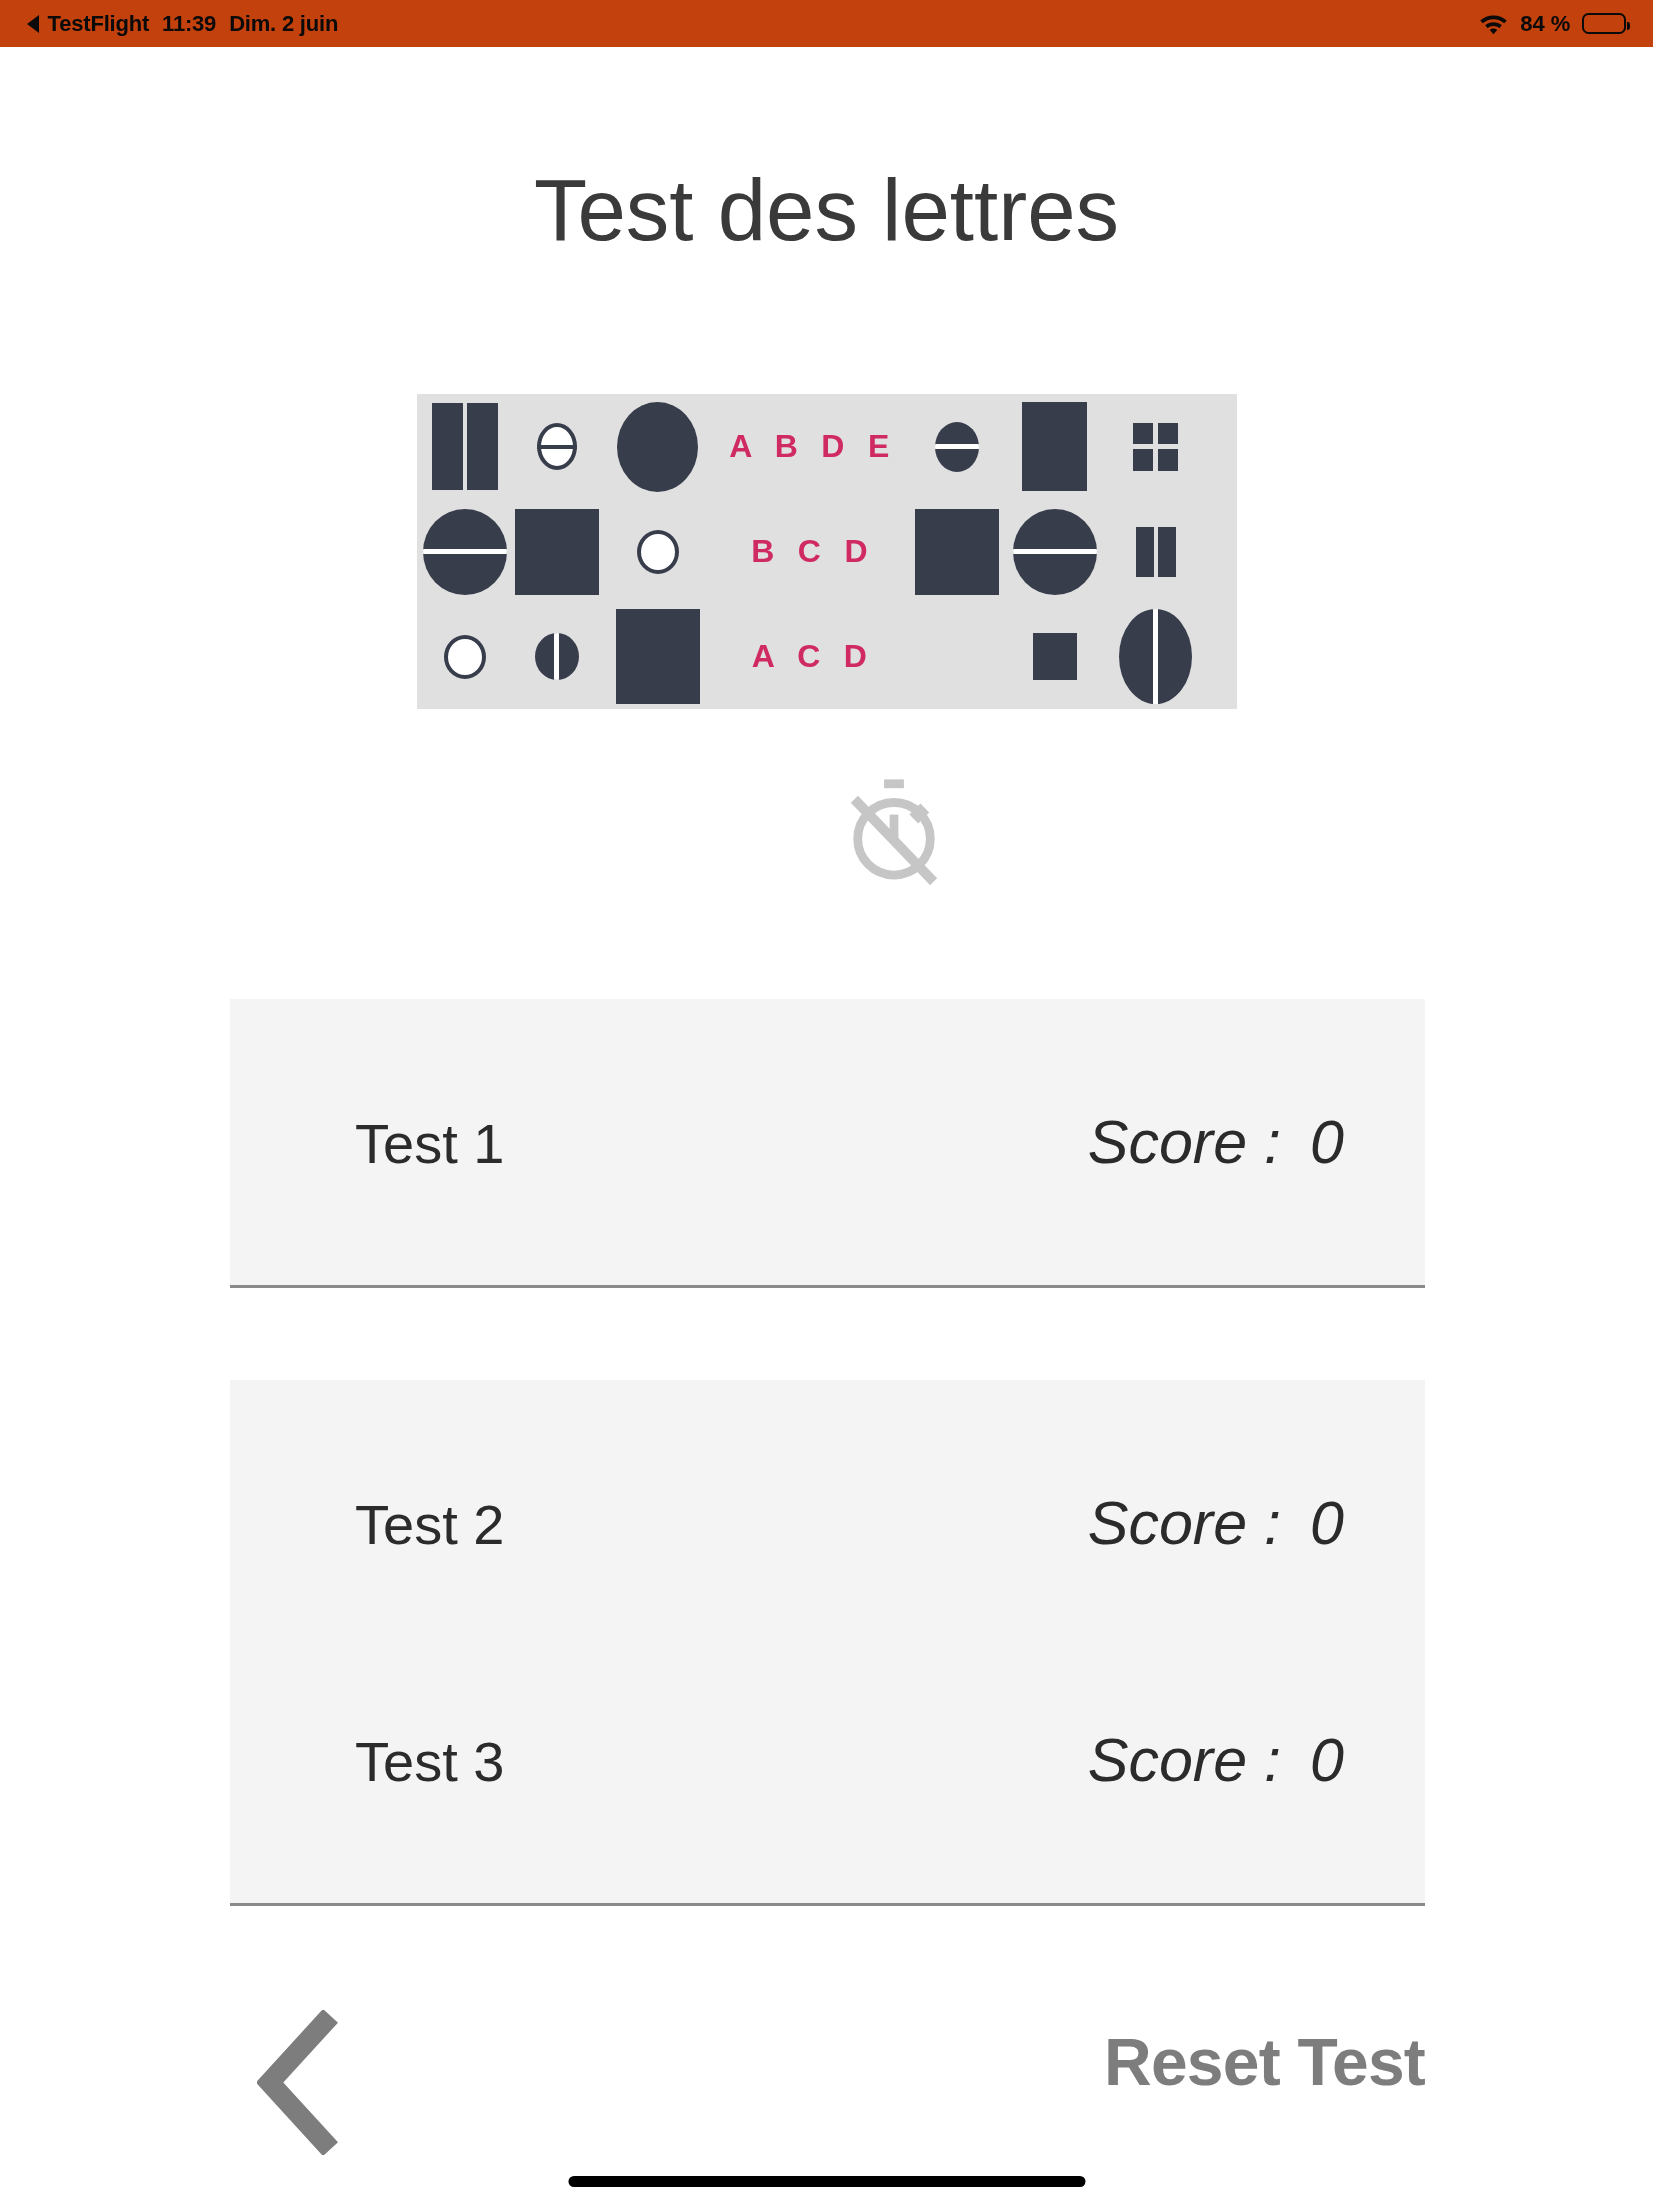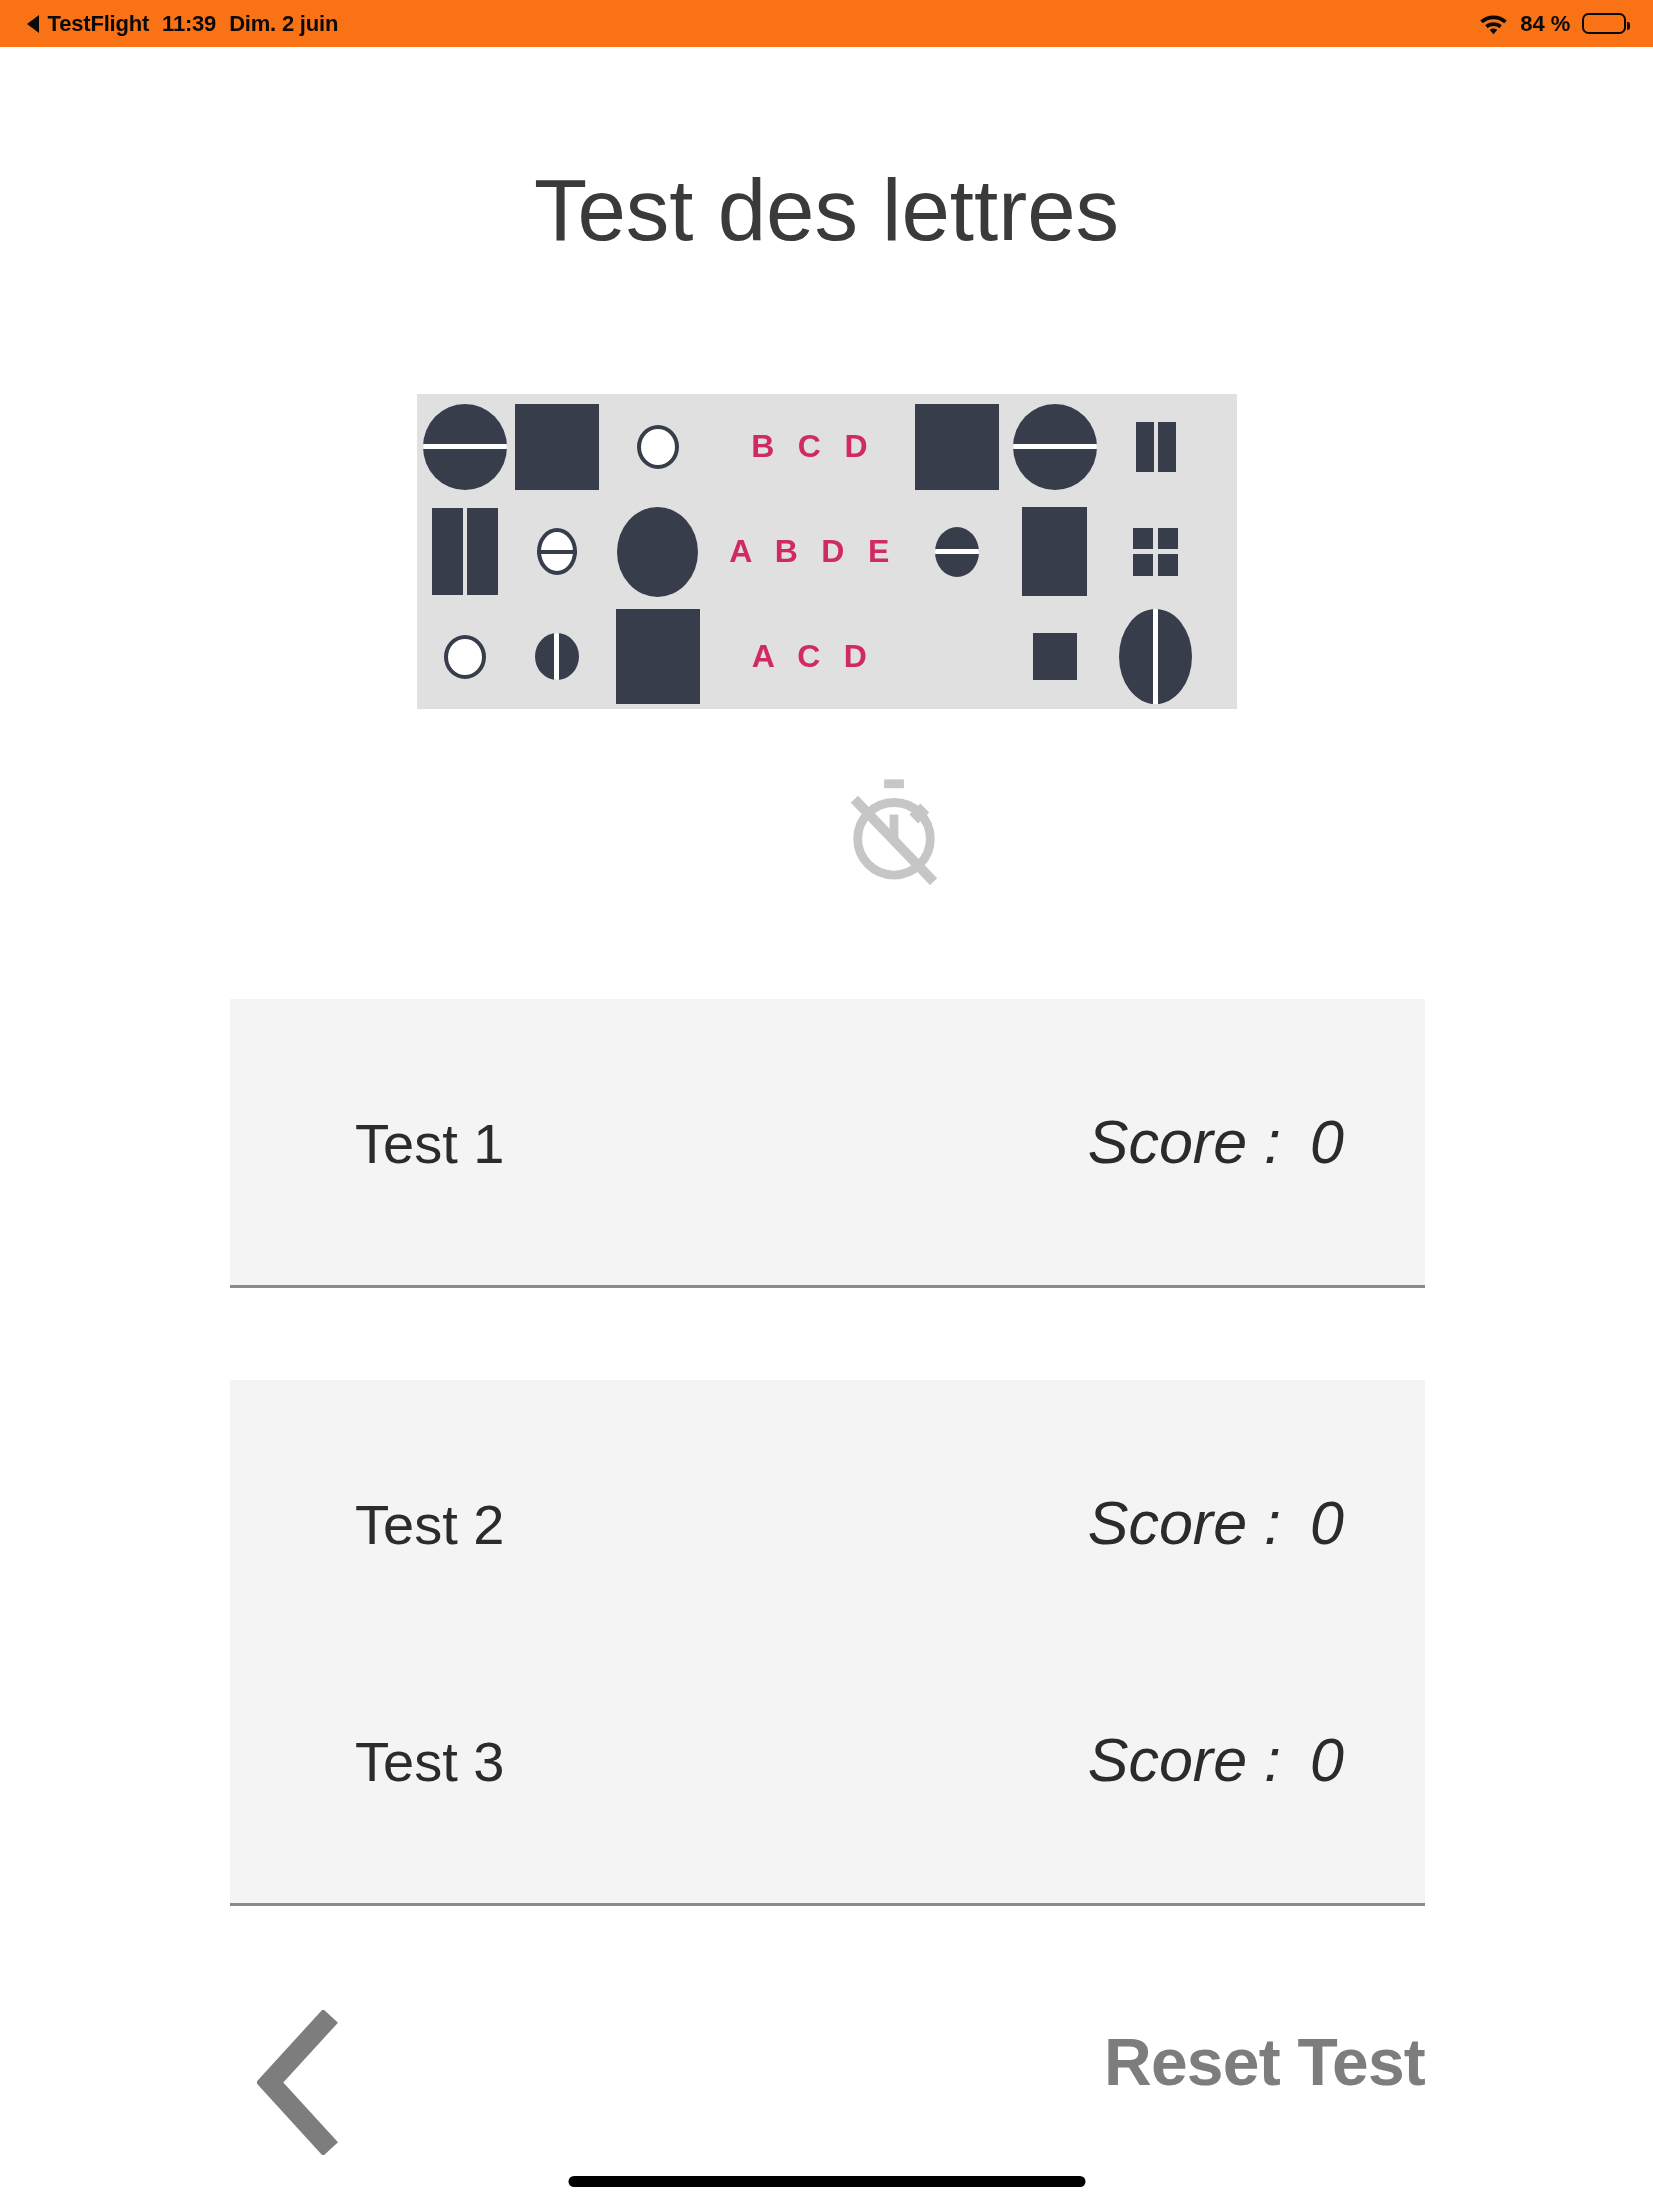"TestFlight" .statusbar { background: #f97316 -> #c2410c }
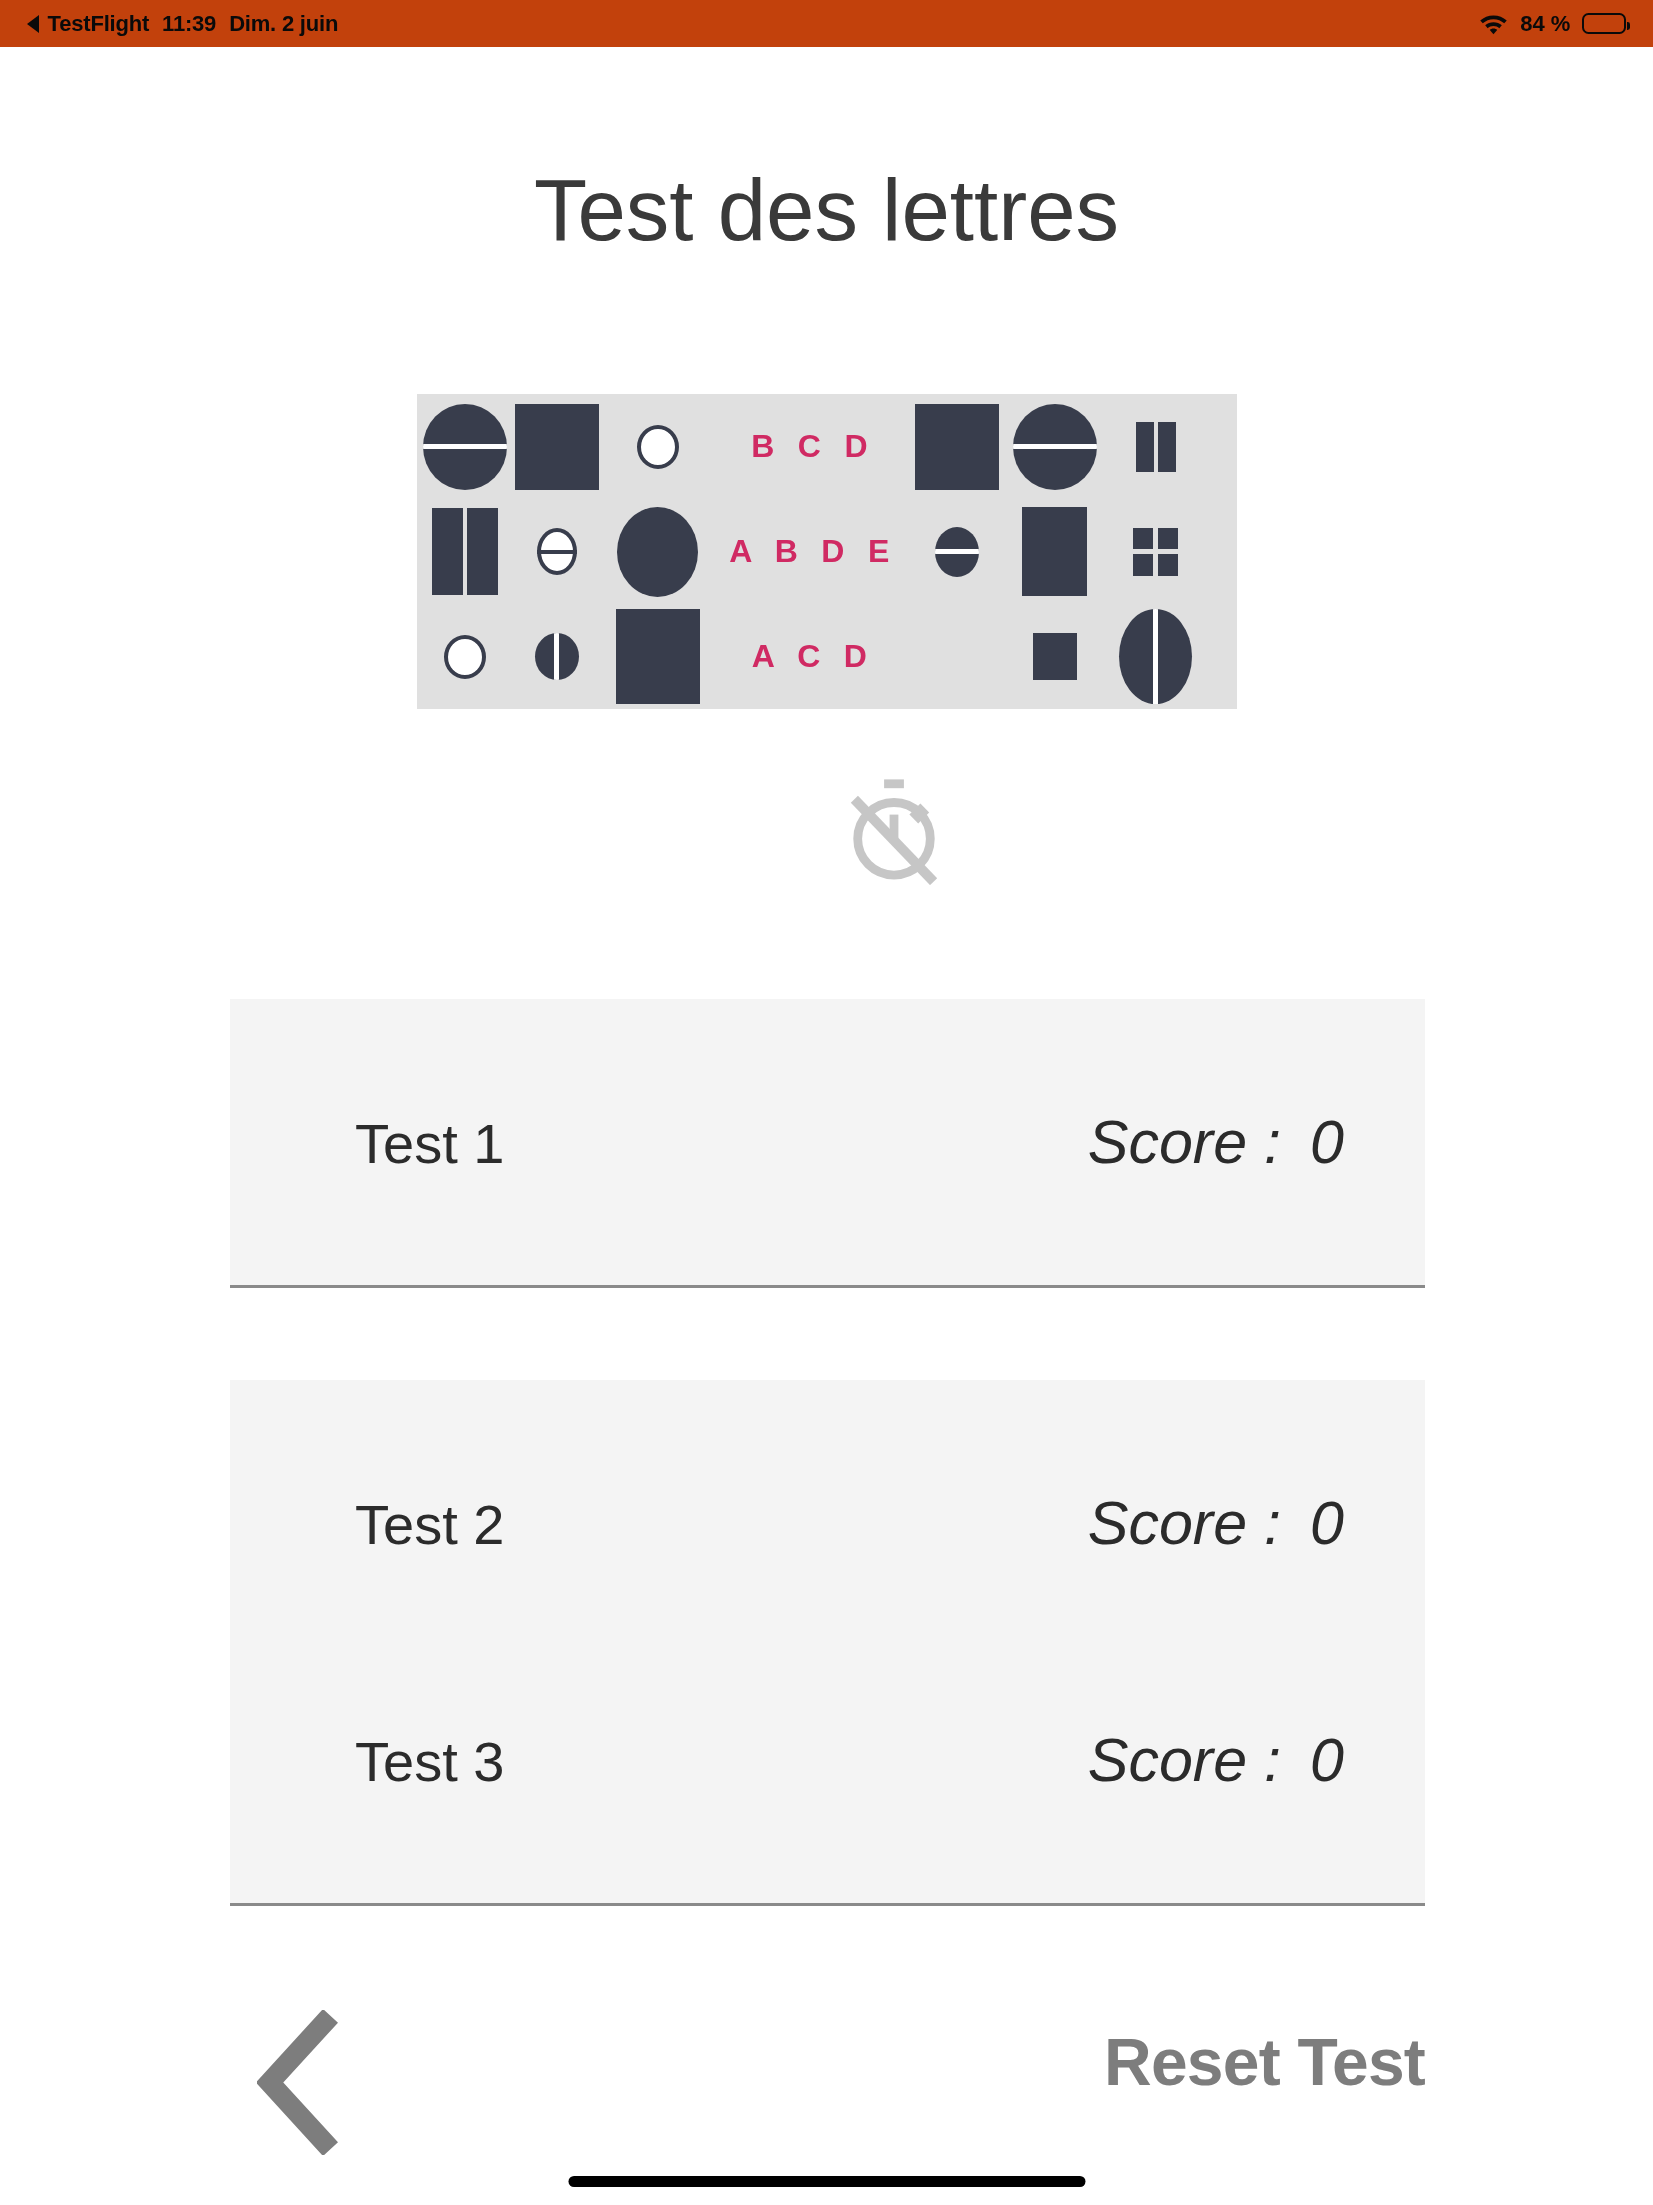"B C D" div.sym-row { order: before "A B D E" -> after "A B D E" }
